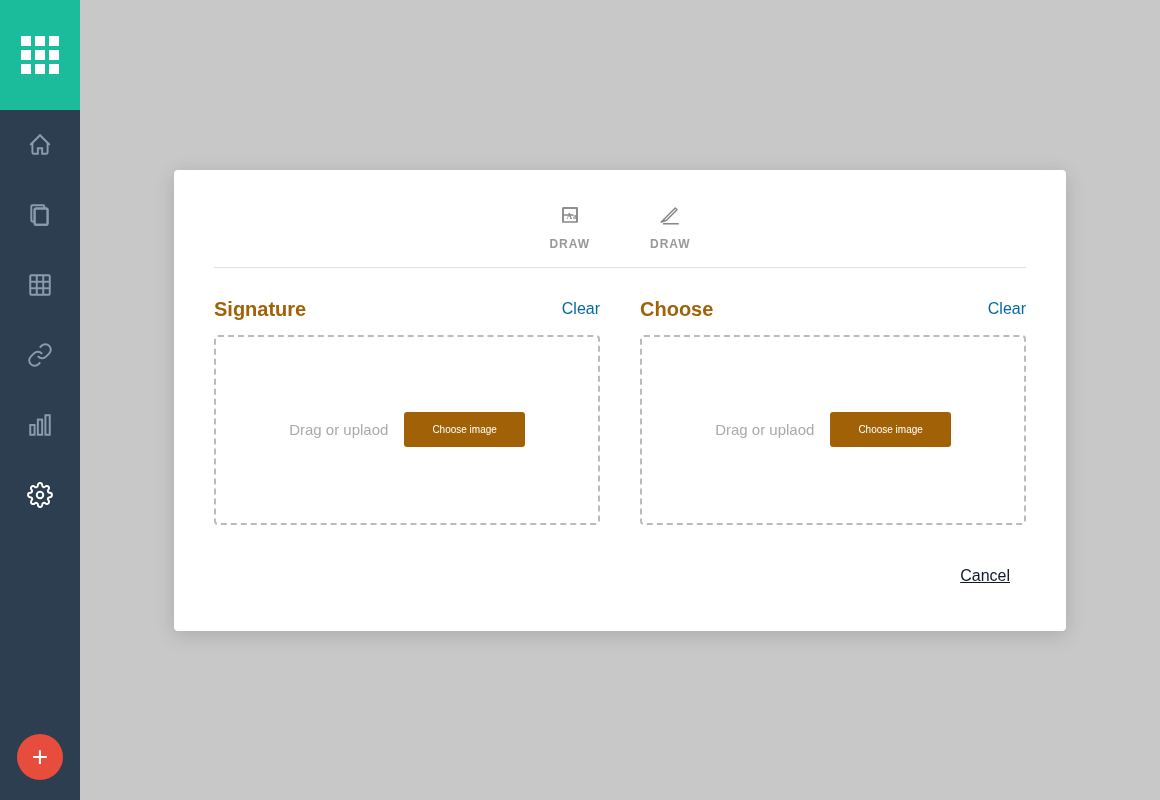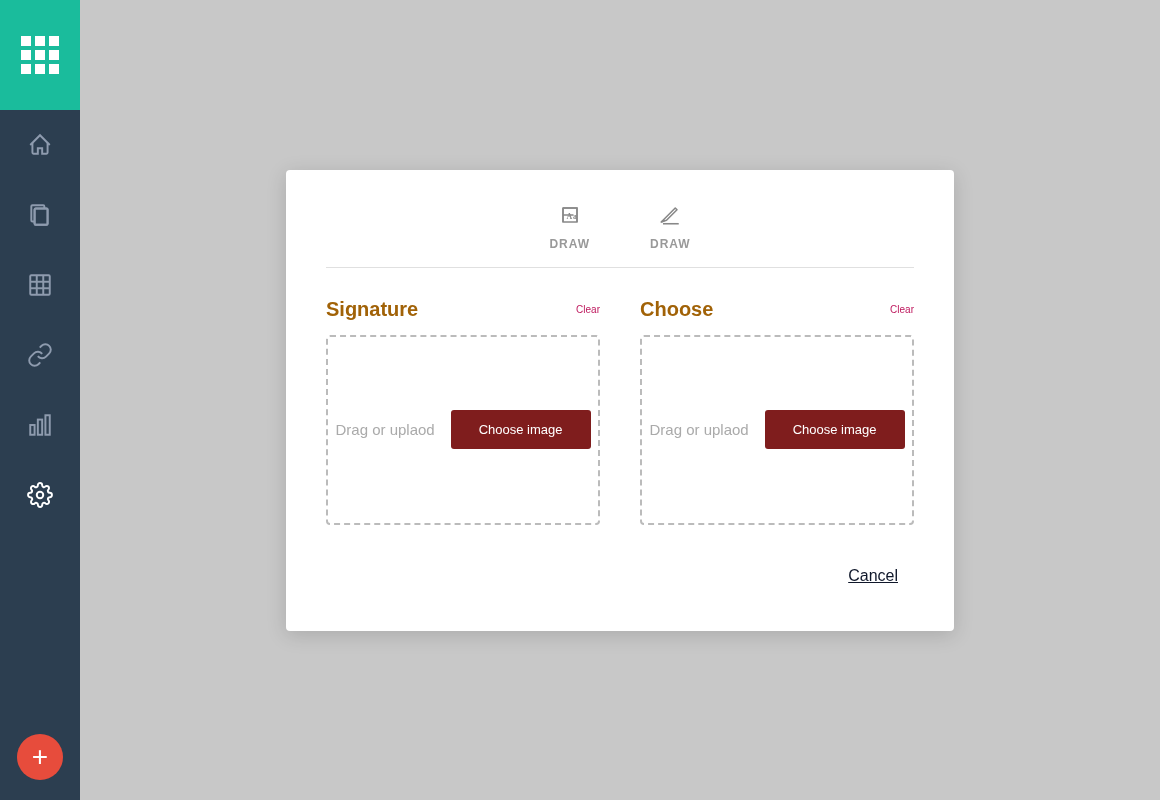"Aa" .dialog { width: 668px -> 892px }
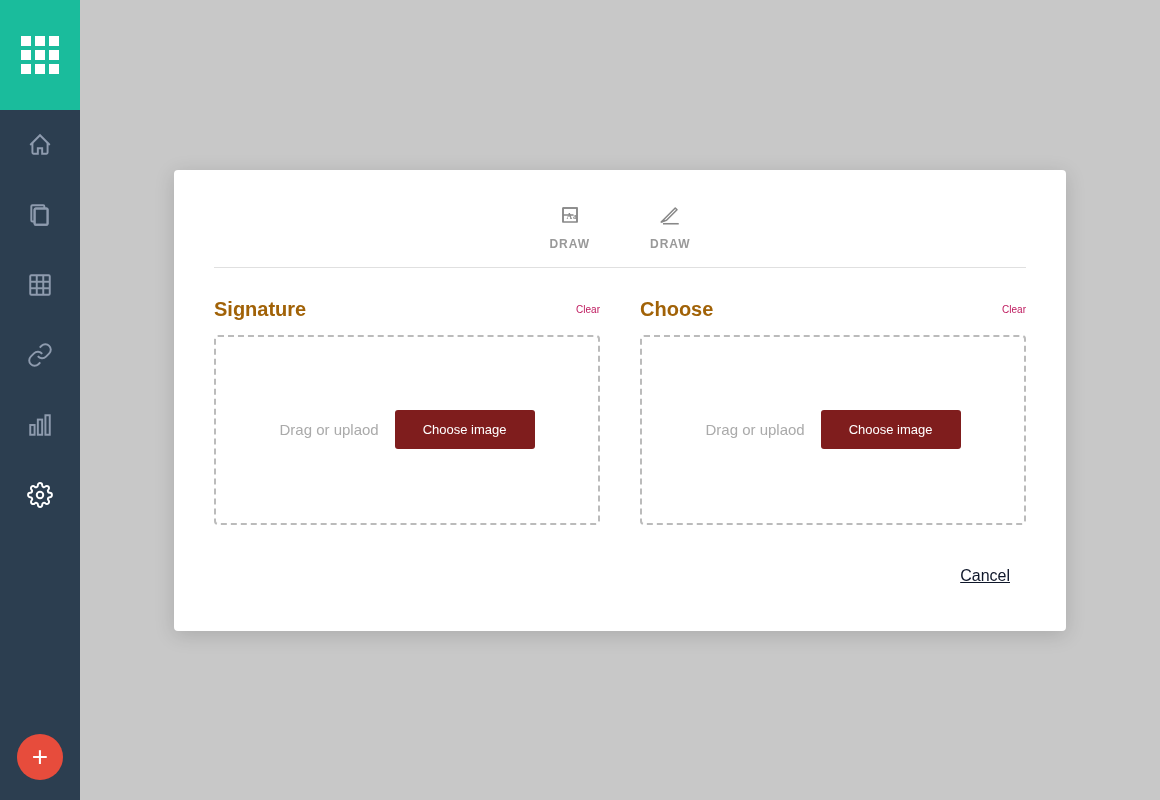"Clear" .clear-link { color: #be185d -> #0369a1; font-size: 10px -> 16px }
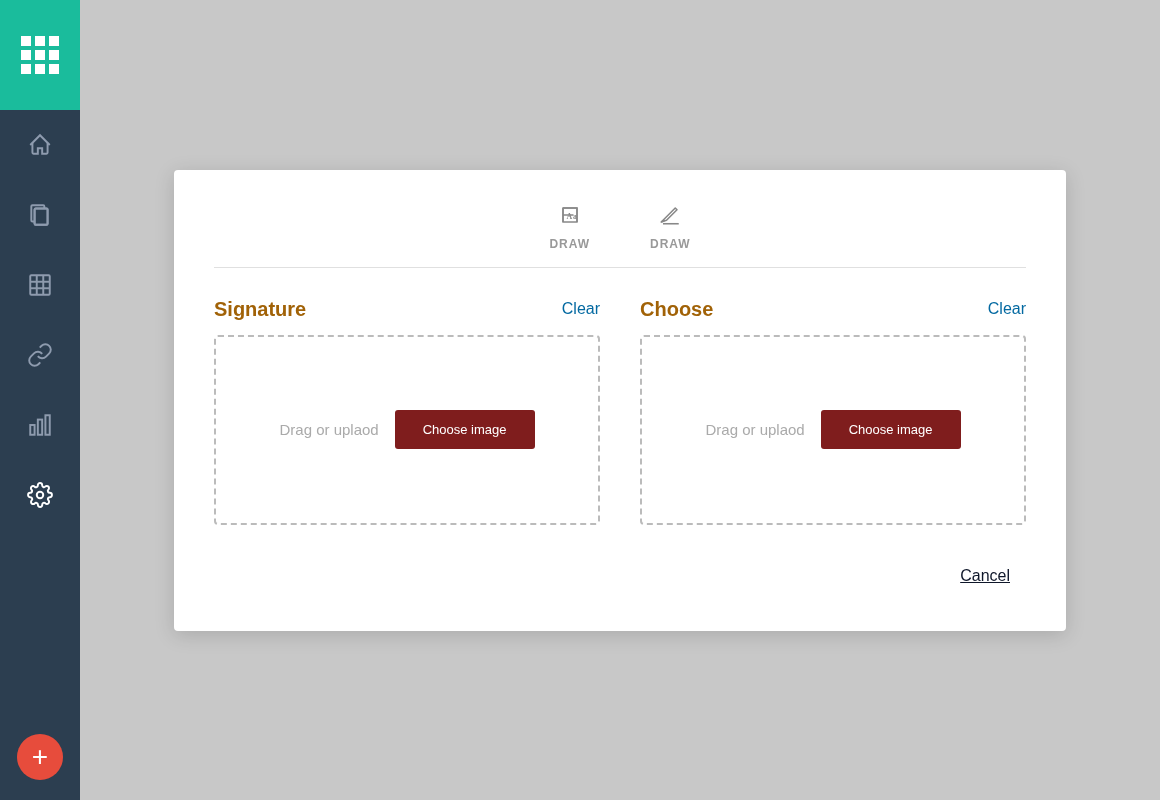"Choose image" .choose-btn { background: #7f1d1d -> #a16207; font-size: 13px -> 10px }
